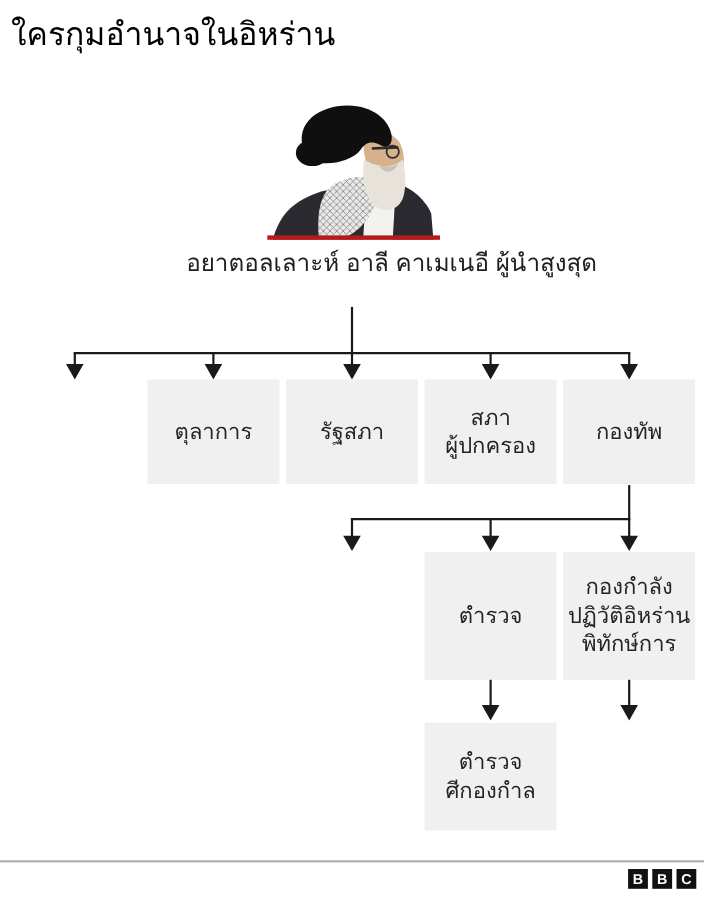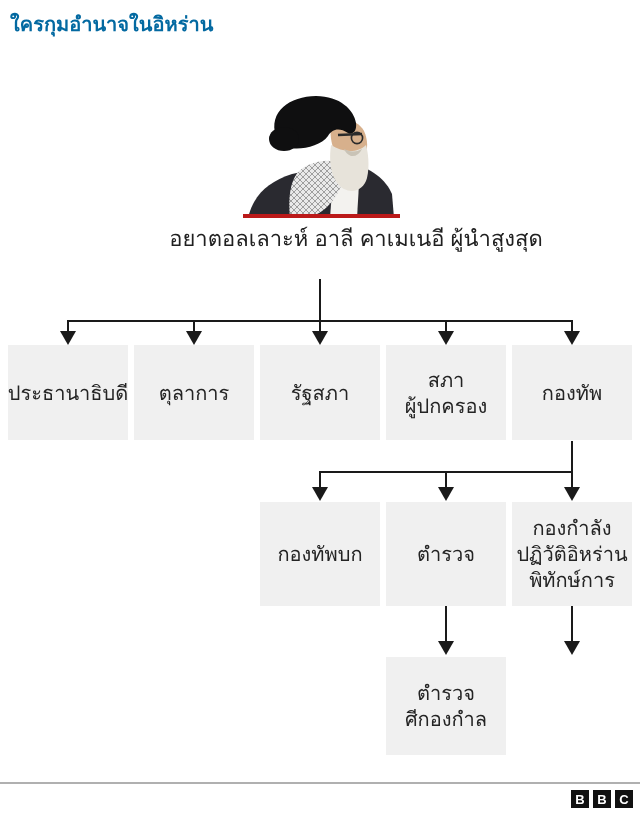"ใครกุมอำนาจในอิหร่าน" .page-title { color: #0369a1 -> #000000; font-size: 20px -> 29px; font-weight: 700 -> 400 }
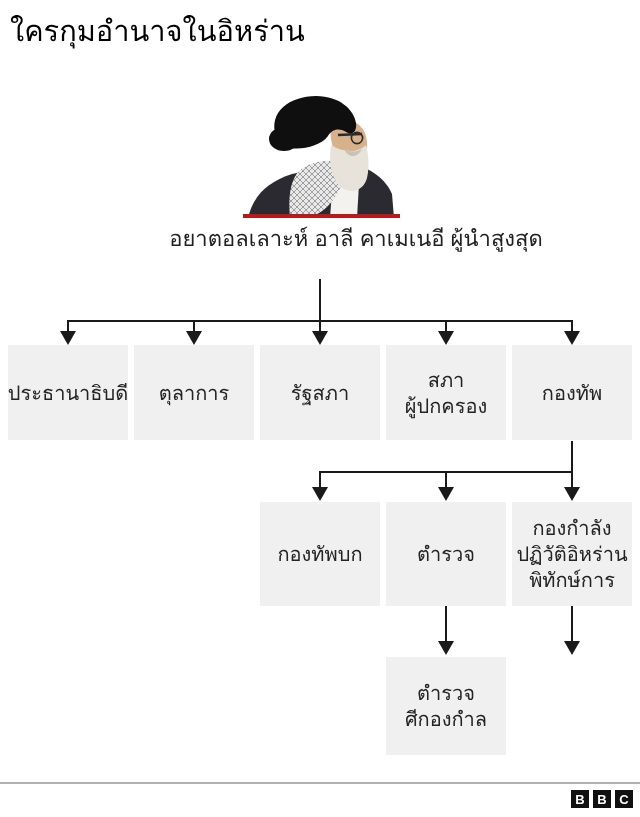"ประธานาธิบดี" div.box { html: <div> <span>ประธานาธิบดี</span> </div> -> none }
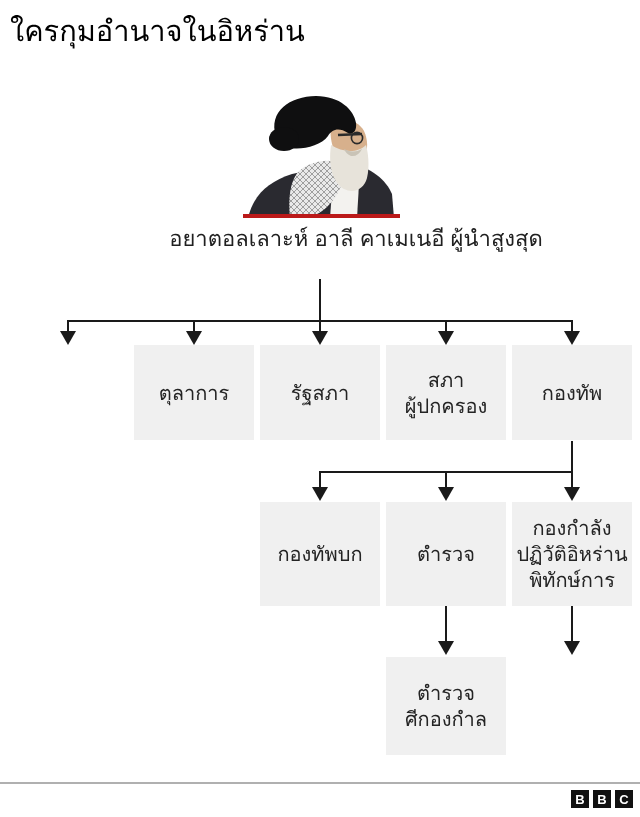"กองกำลัง" .row2 { height: 104px -> 116px }
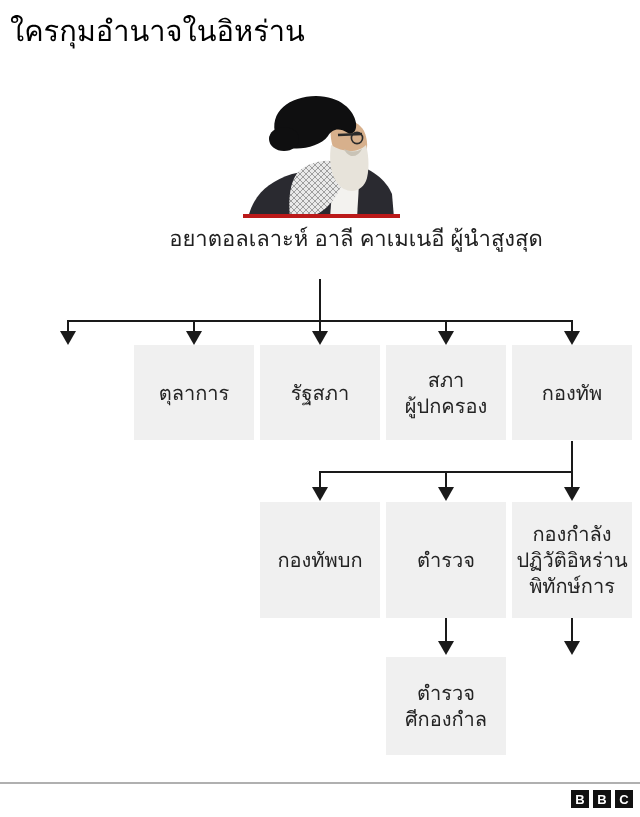"กองทัพบก" div.box { html: <div> <span>กองทัพบก</span> </div> -> none }
